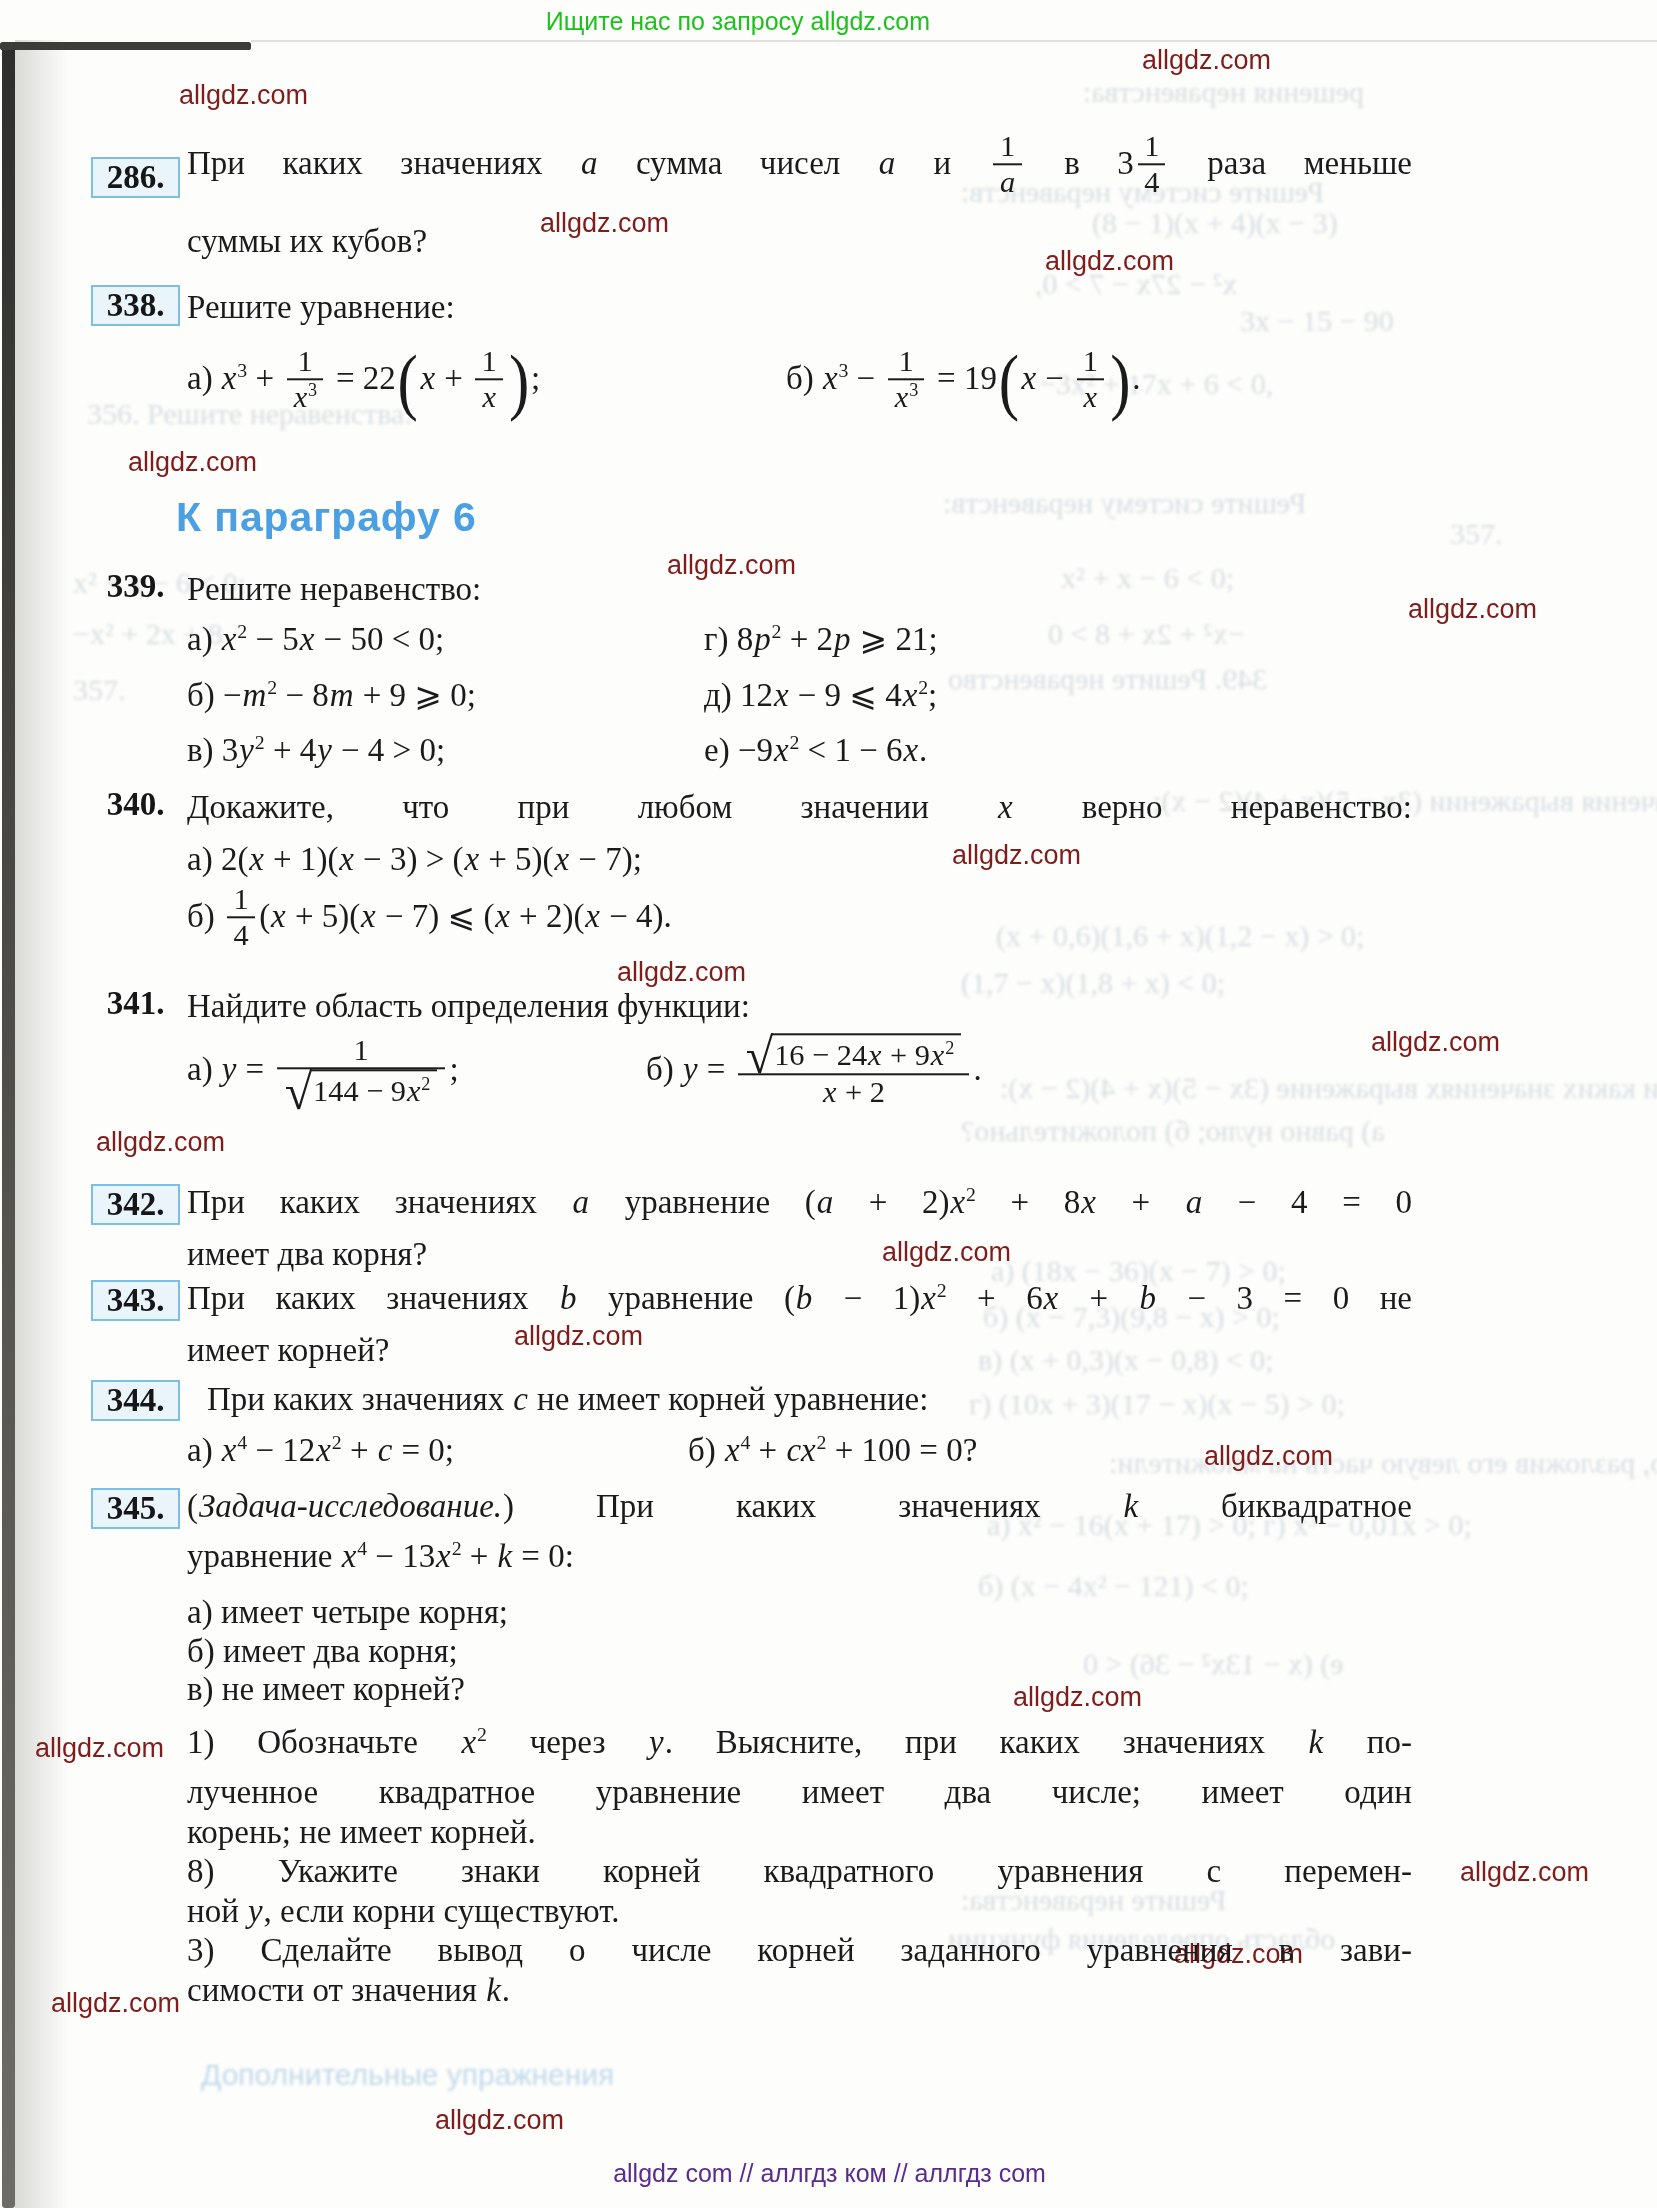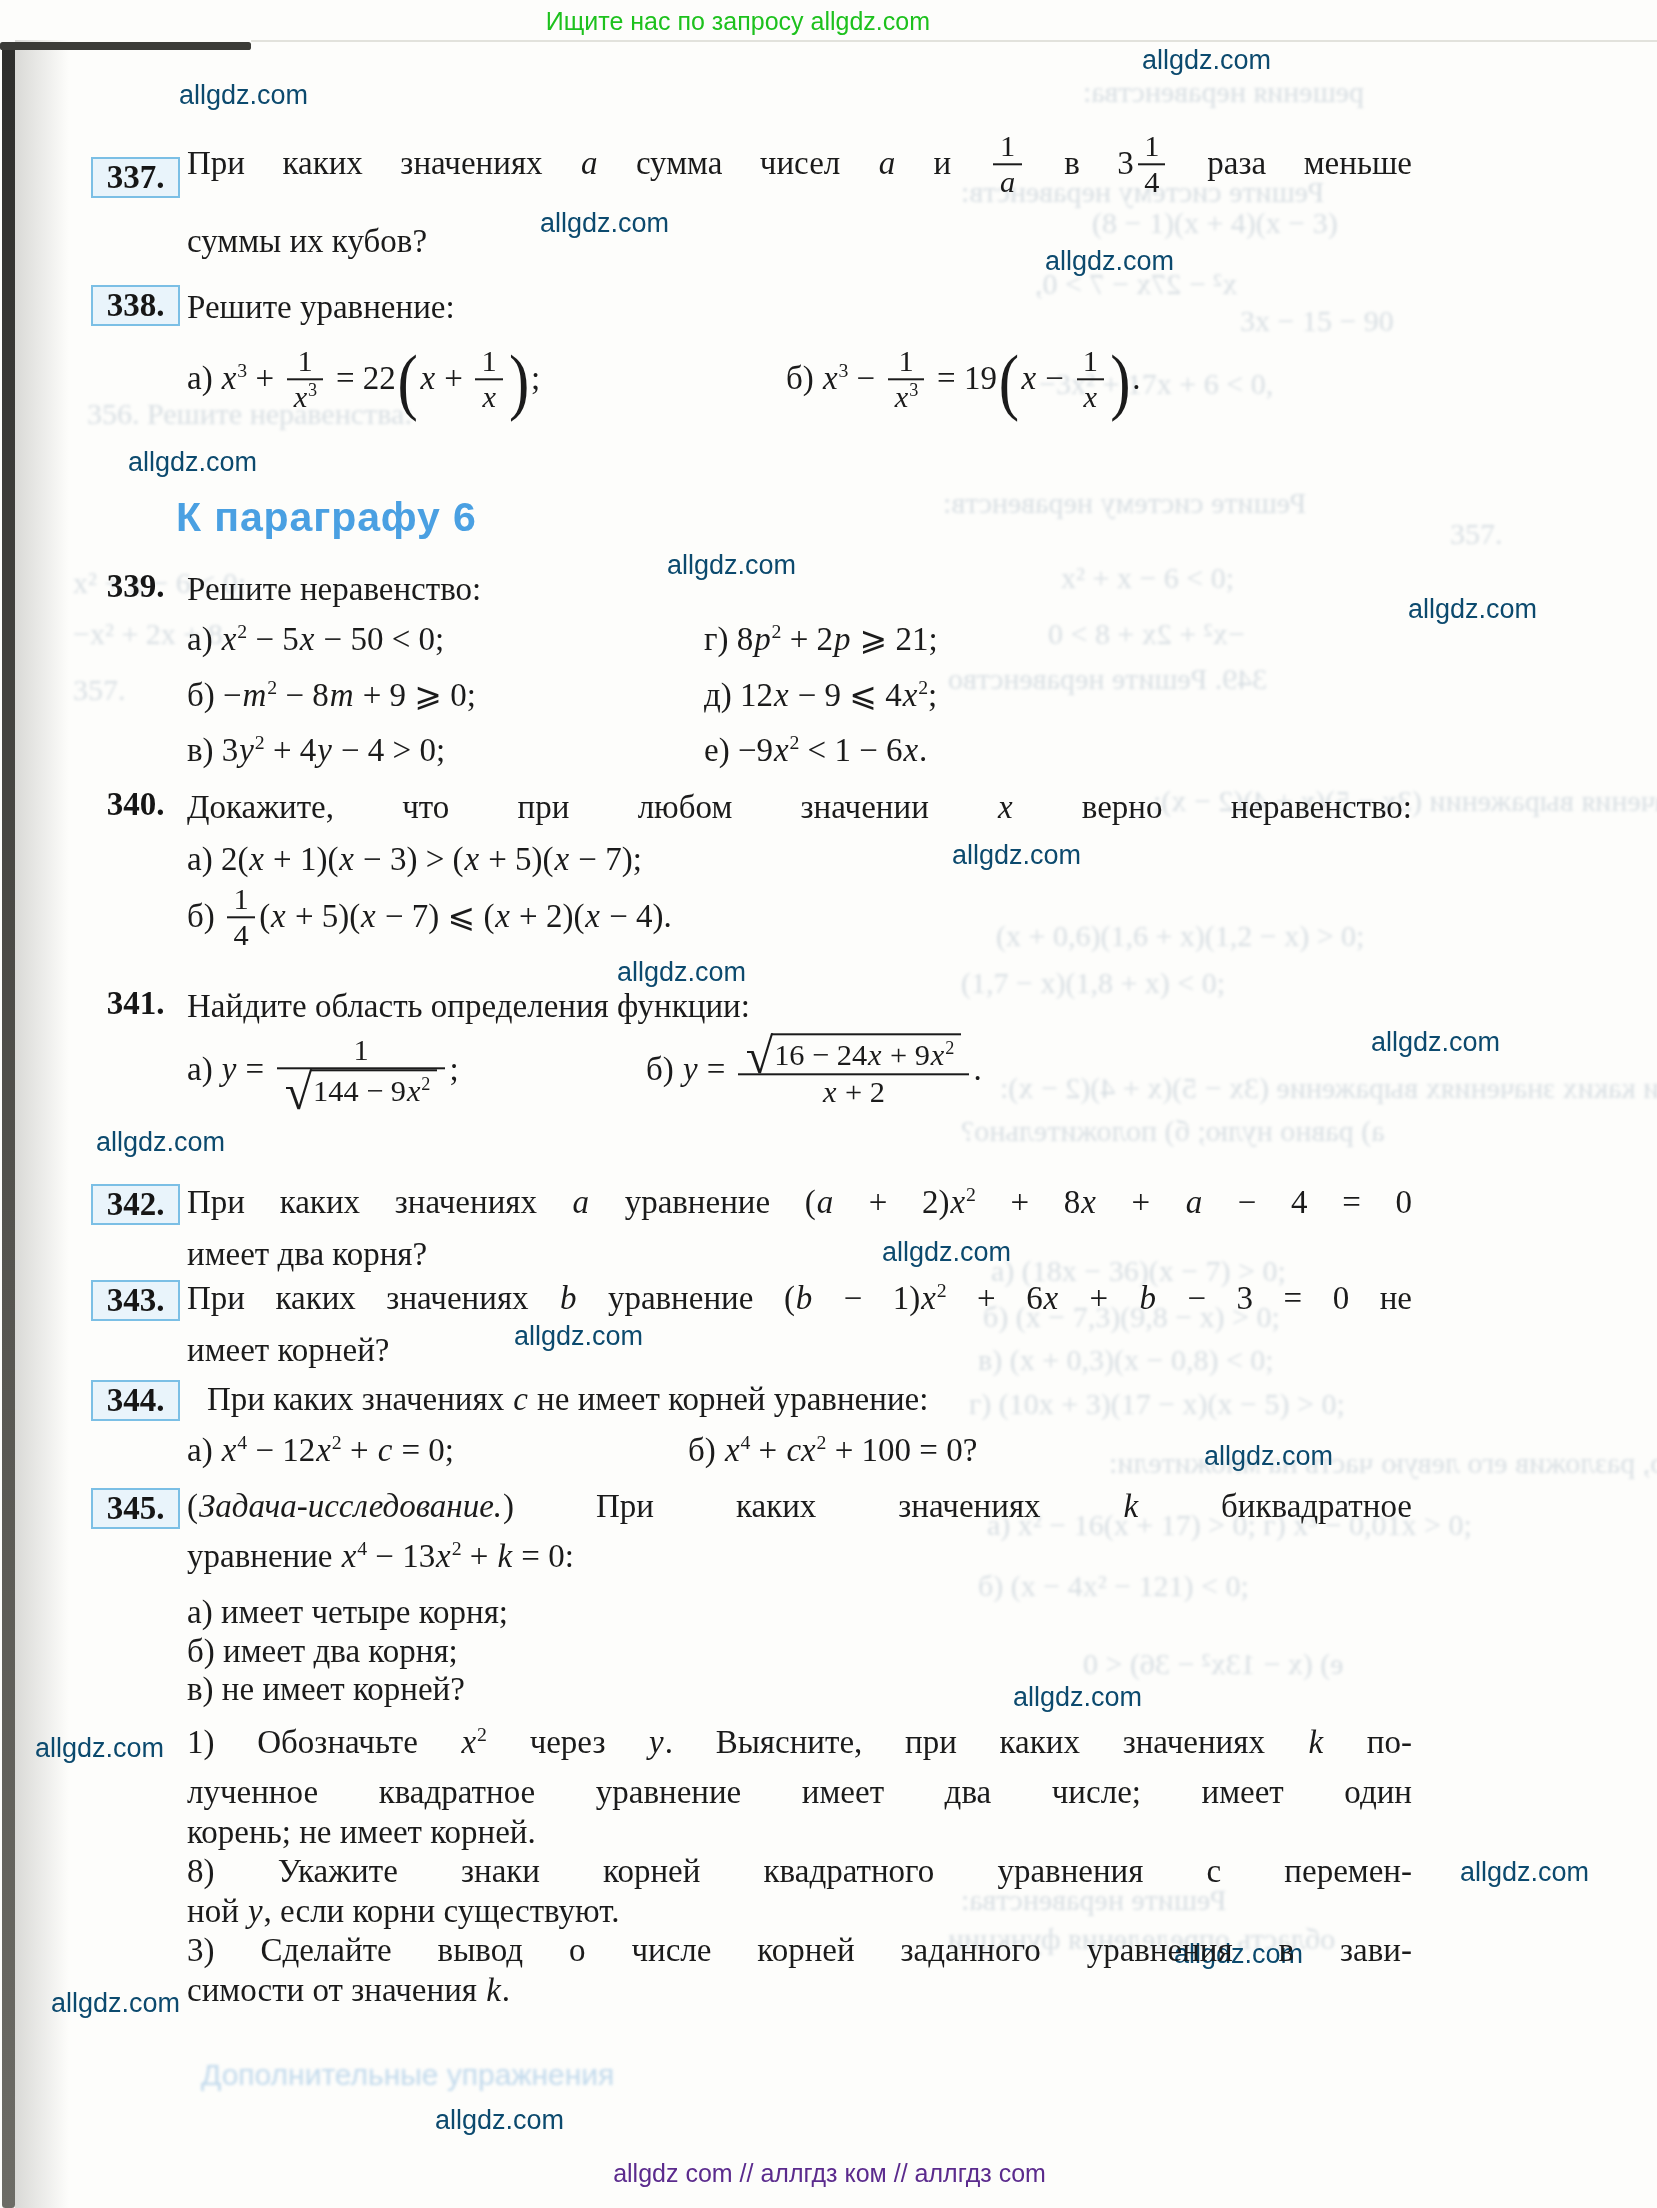"allgdz.com" .wm { color: #0c4a6e -> #7f1d1d }
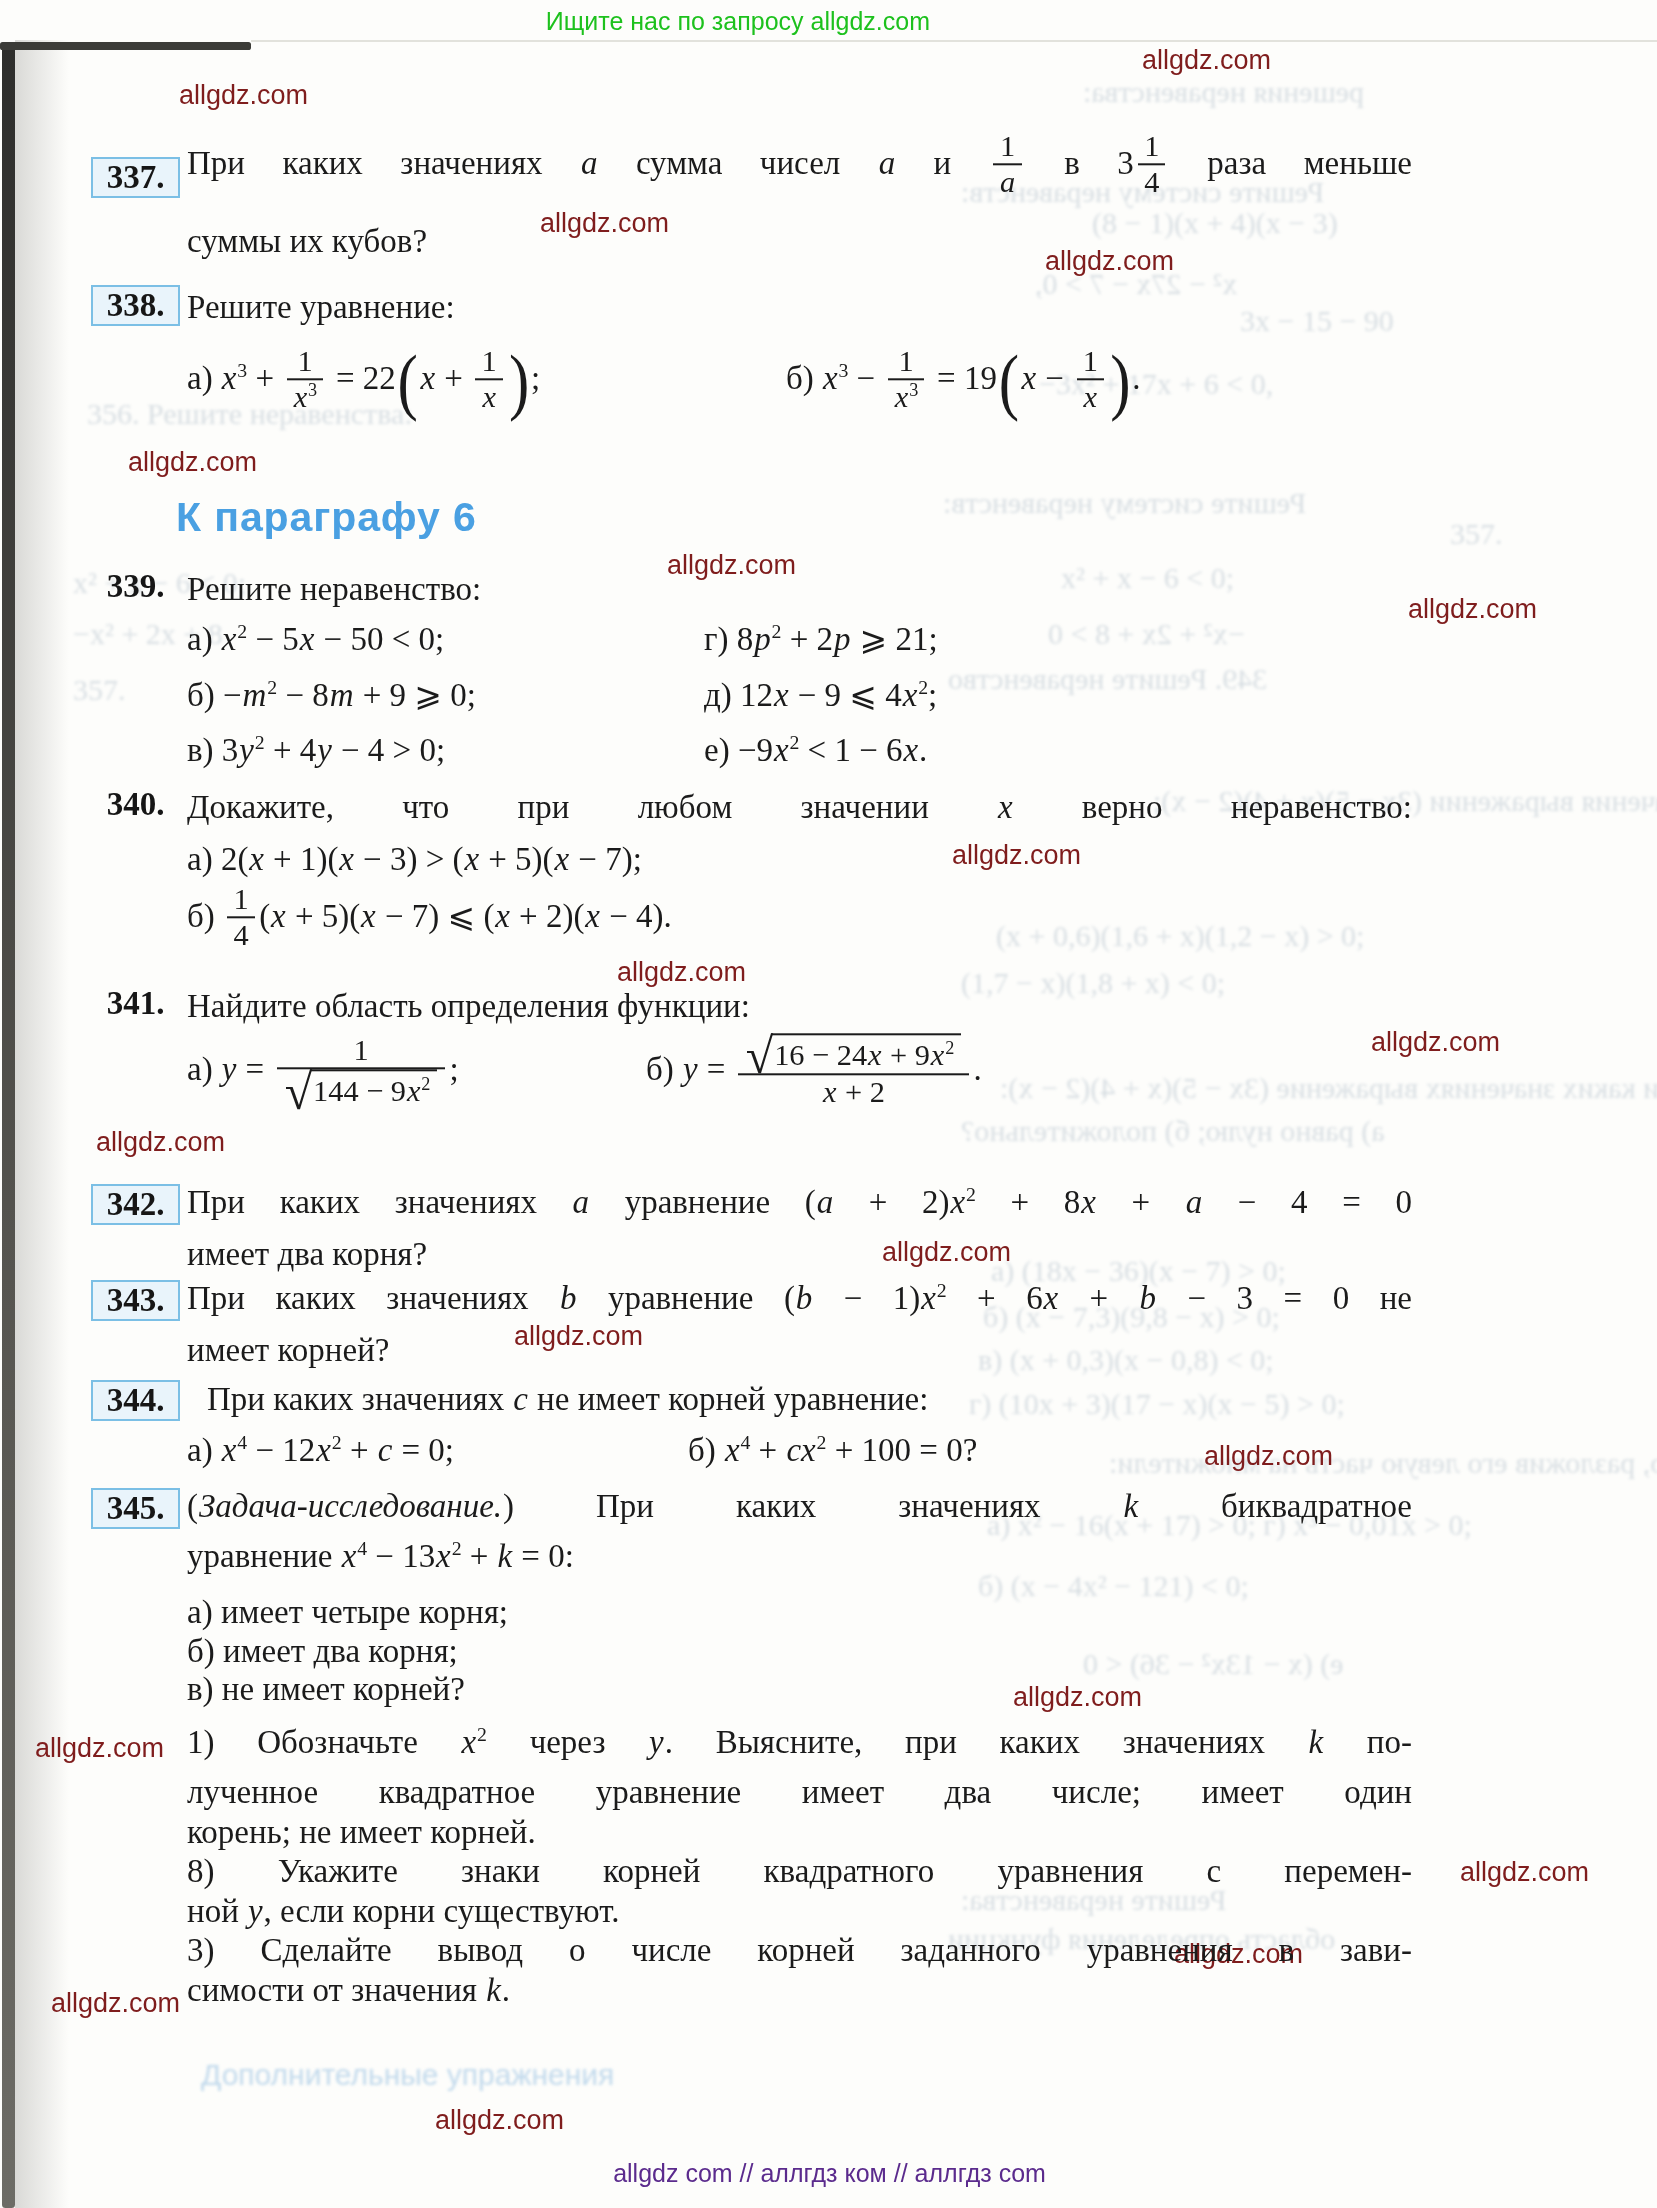"337." div.numbox { text: 337 -> 286 }
